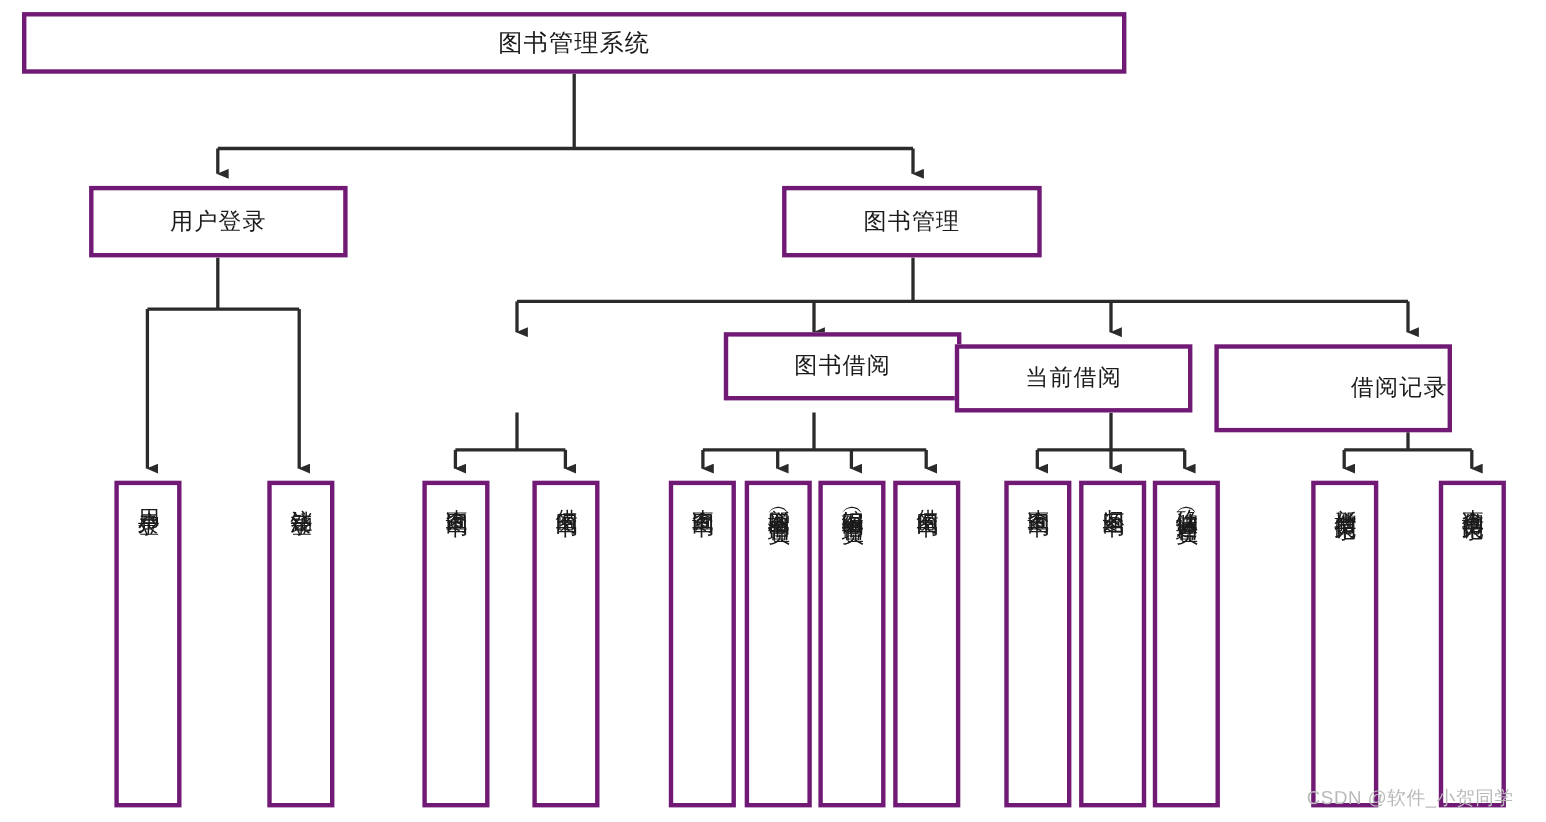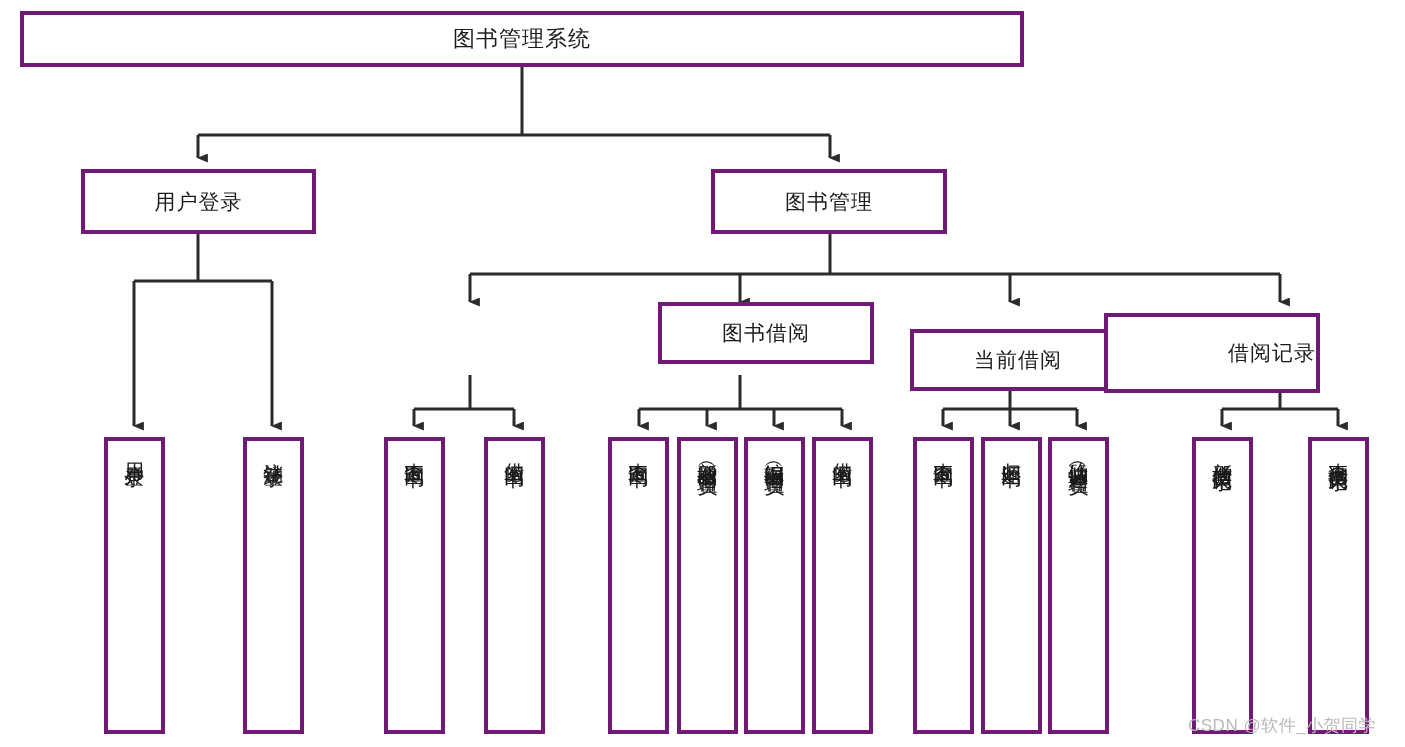"当前借阅" div.node { left: 910px -> 868px; margin-top: 16px -> none }
